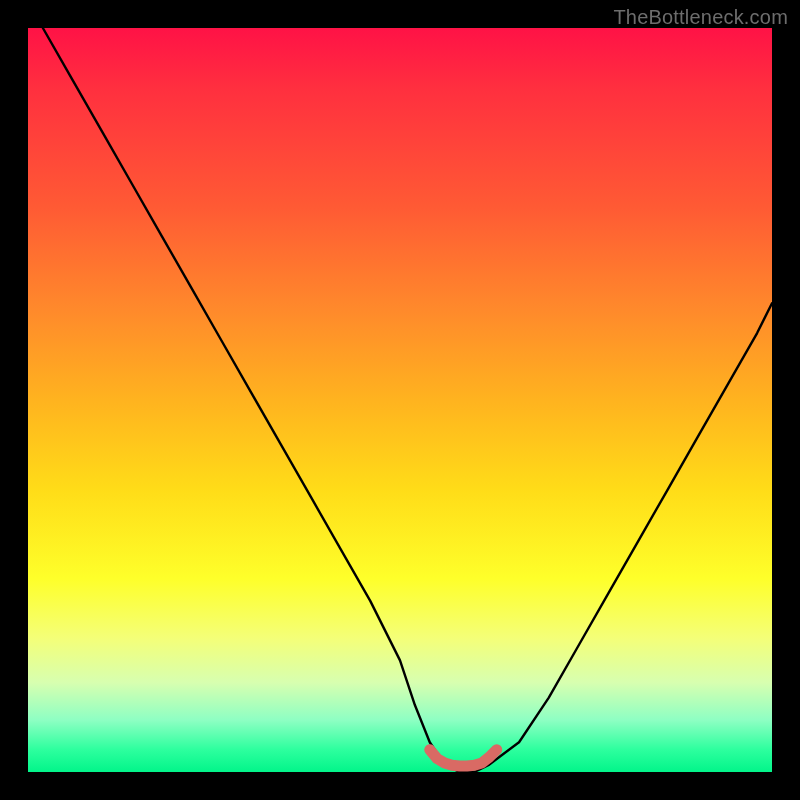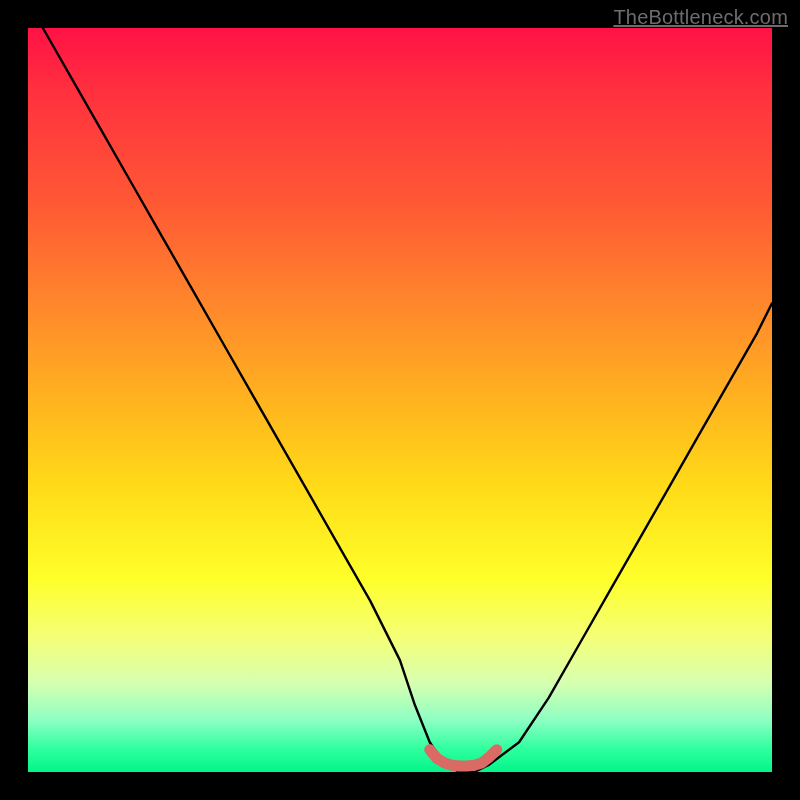"TheBottleneck.com" .watermark { text-decoration: underline -> none }
